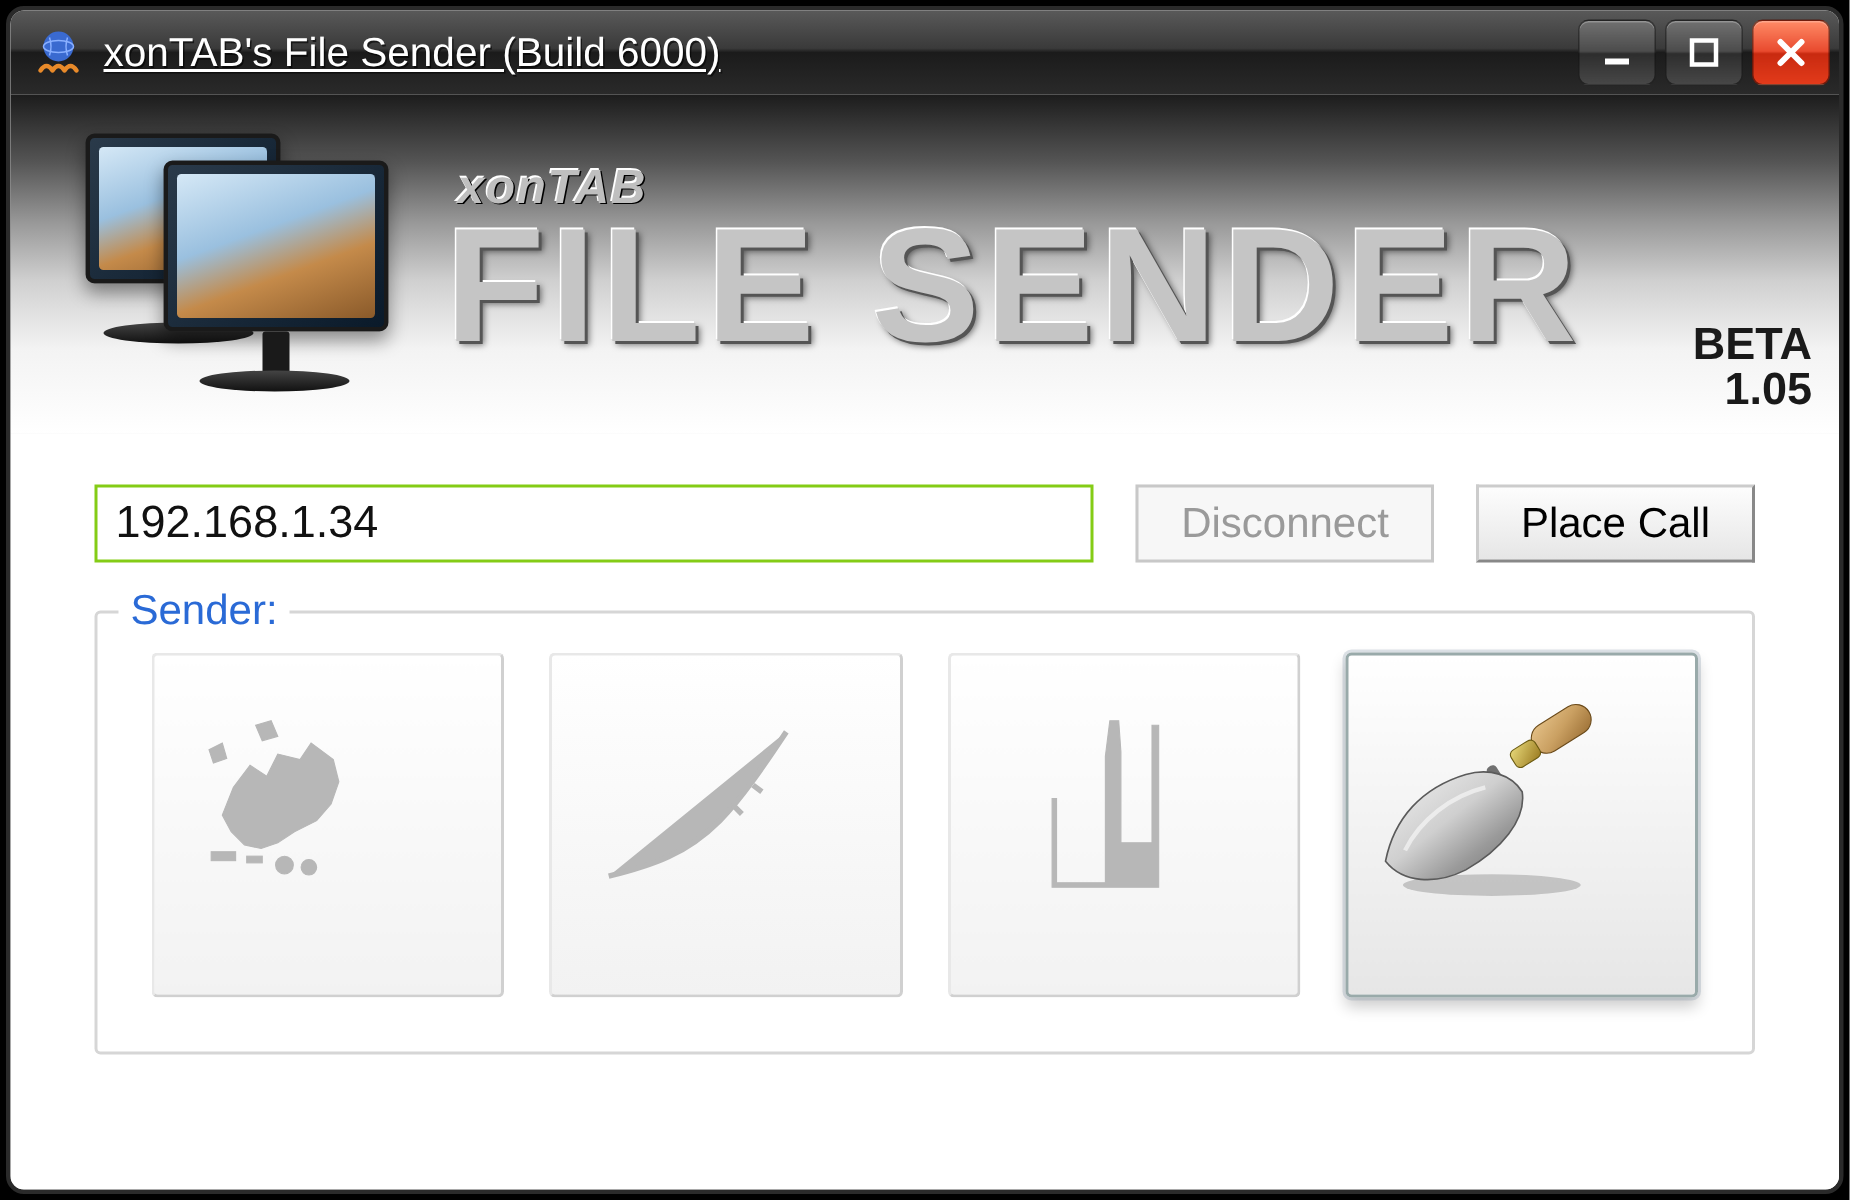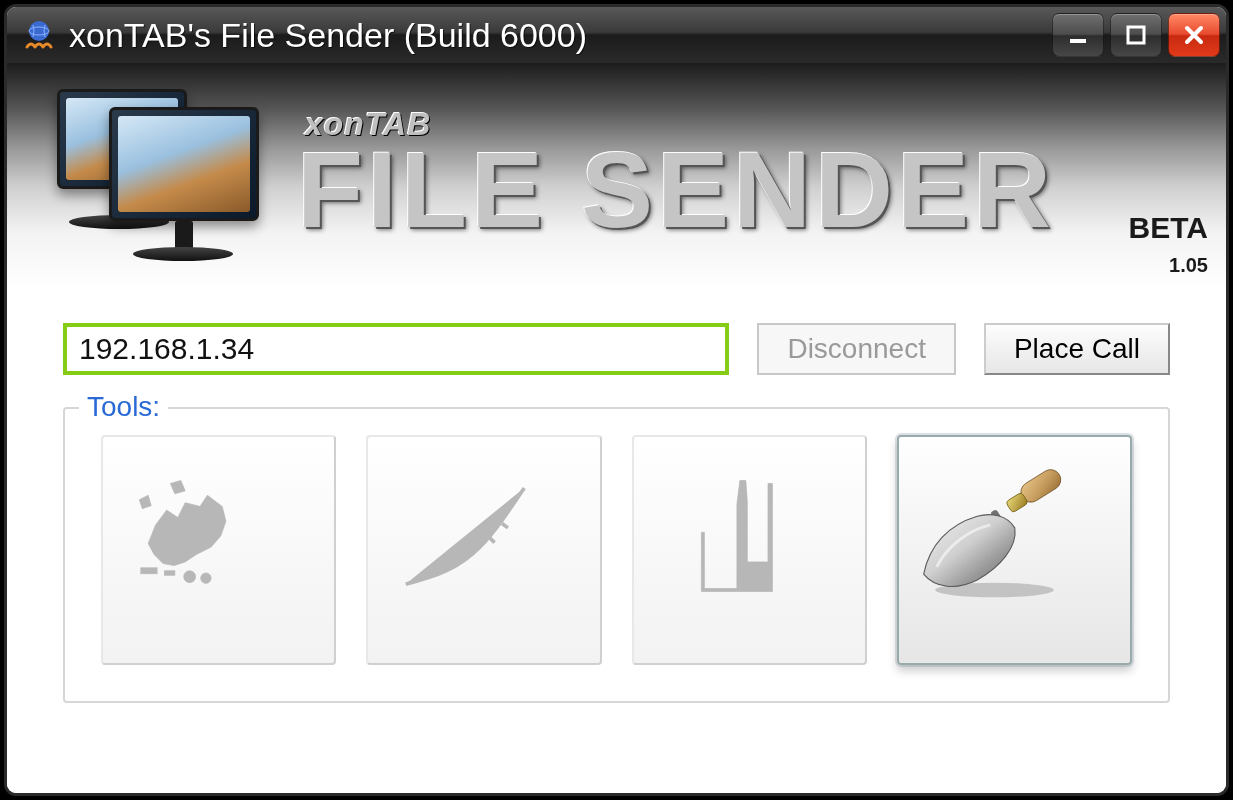"xonTAB's File Sender (Build 6000)" .title-text { font-size: 34px -> 27px; text-decoration: none -> underline }
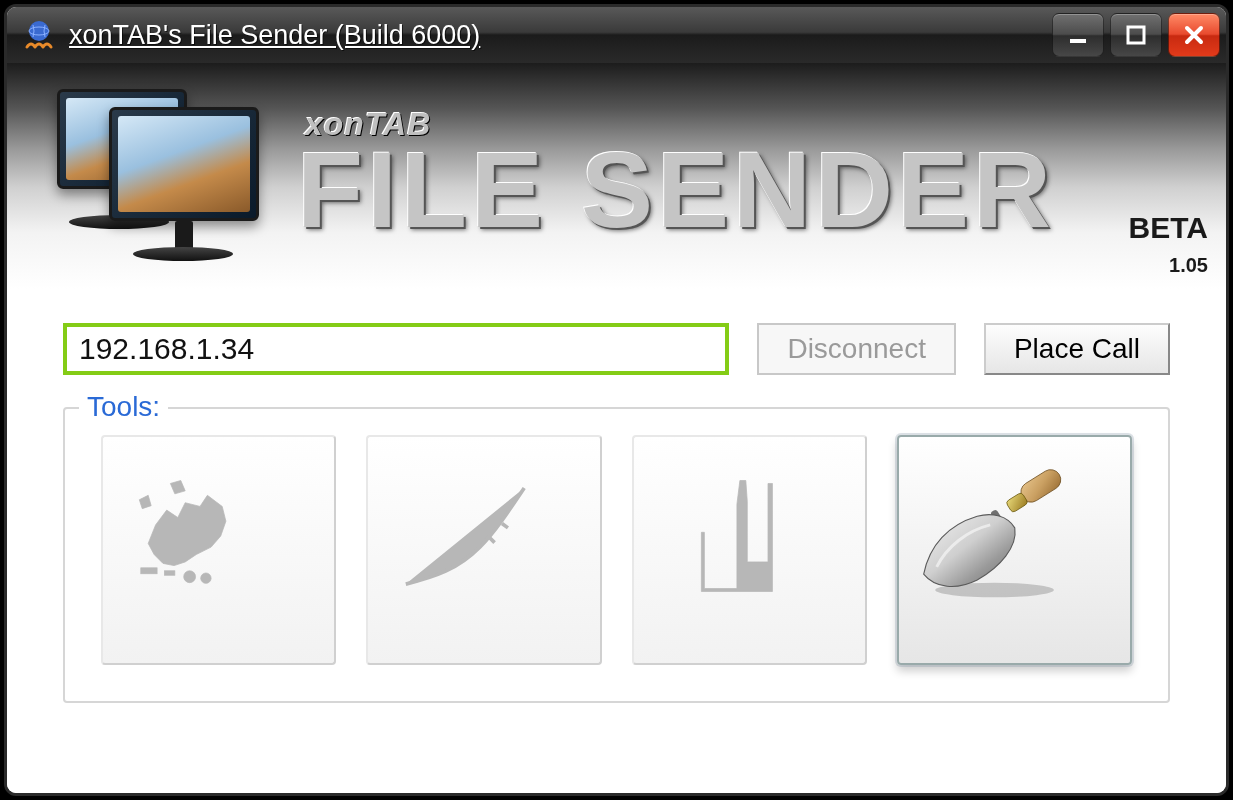"1.05" .beta-badge .b2 { font-size: 20px -> 30px; margin-top: 12px -> none }
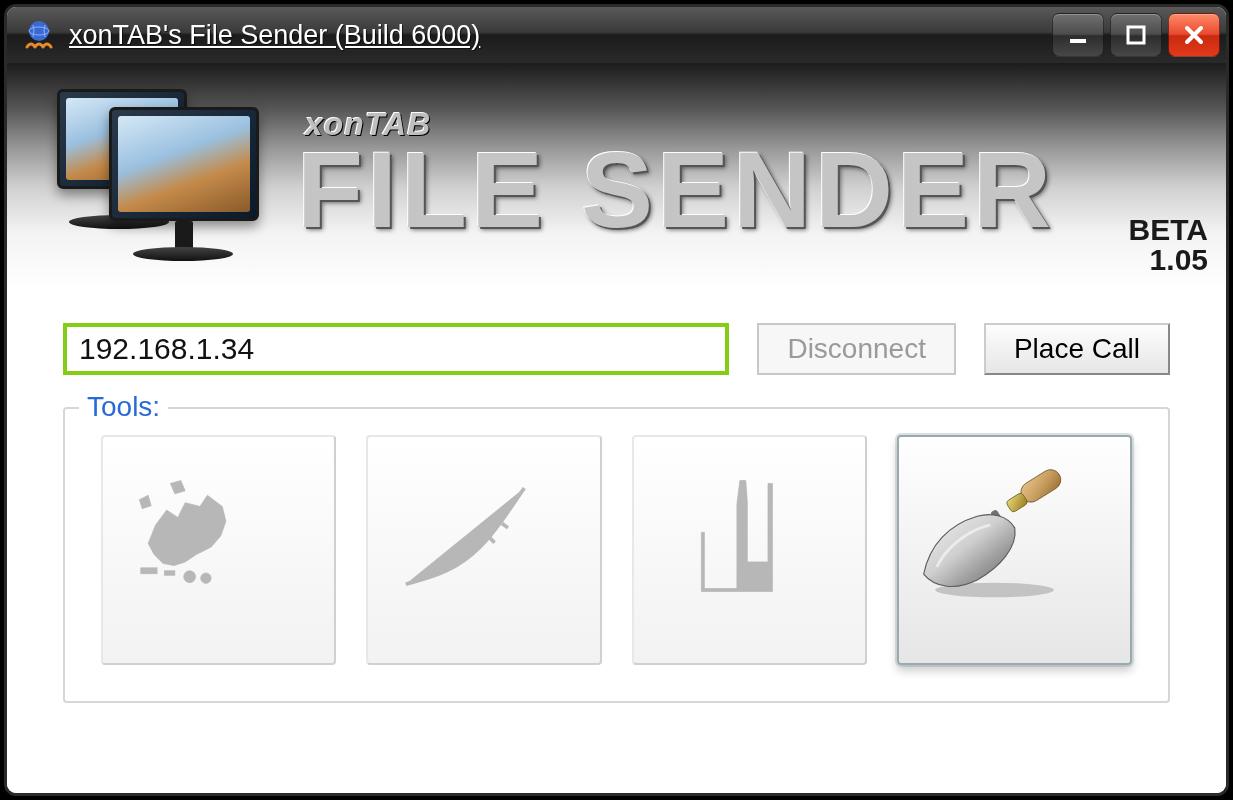"192.168.1.34" .ip-input { border: 4px solid #84cc16 -> 2px solid #84cc16 }
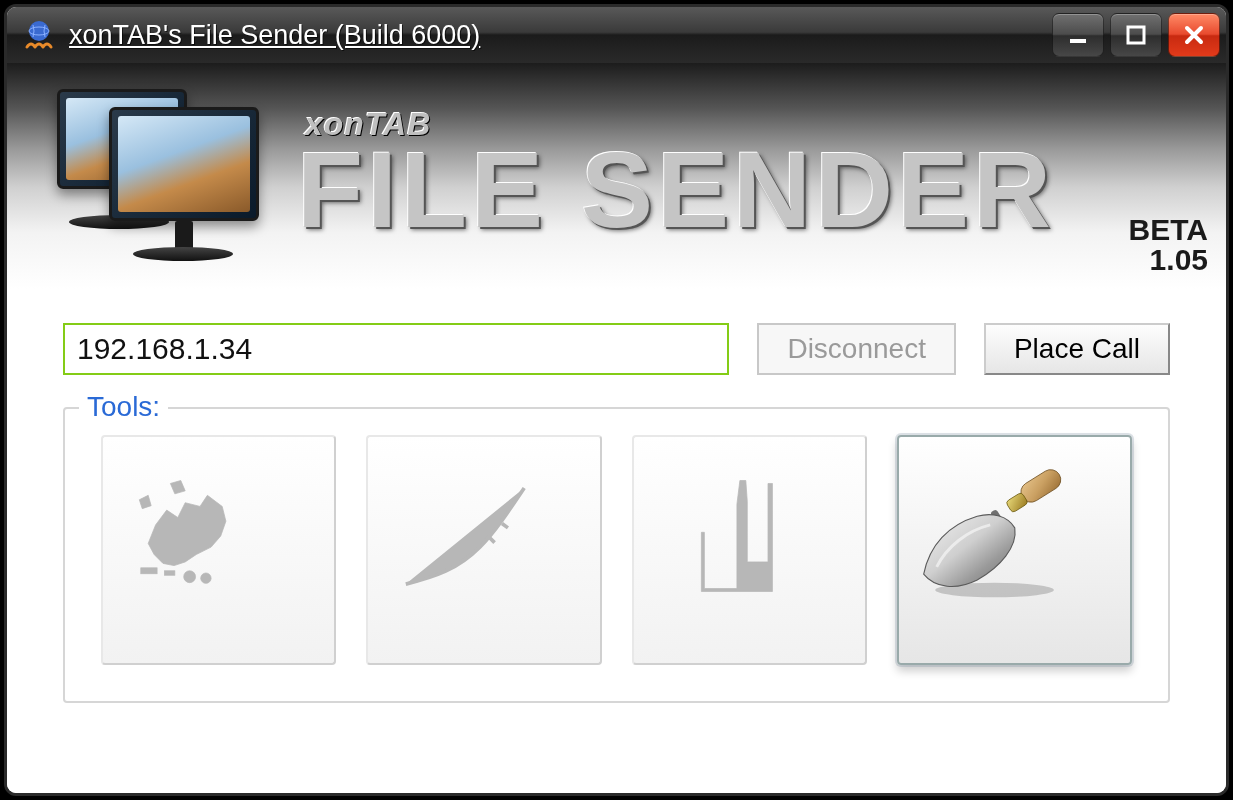"Tools:" div.tools-legend { text: Tools -> Sender }
